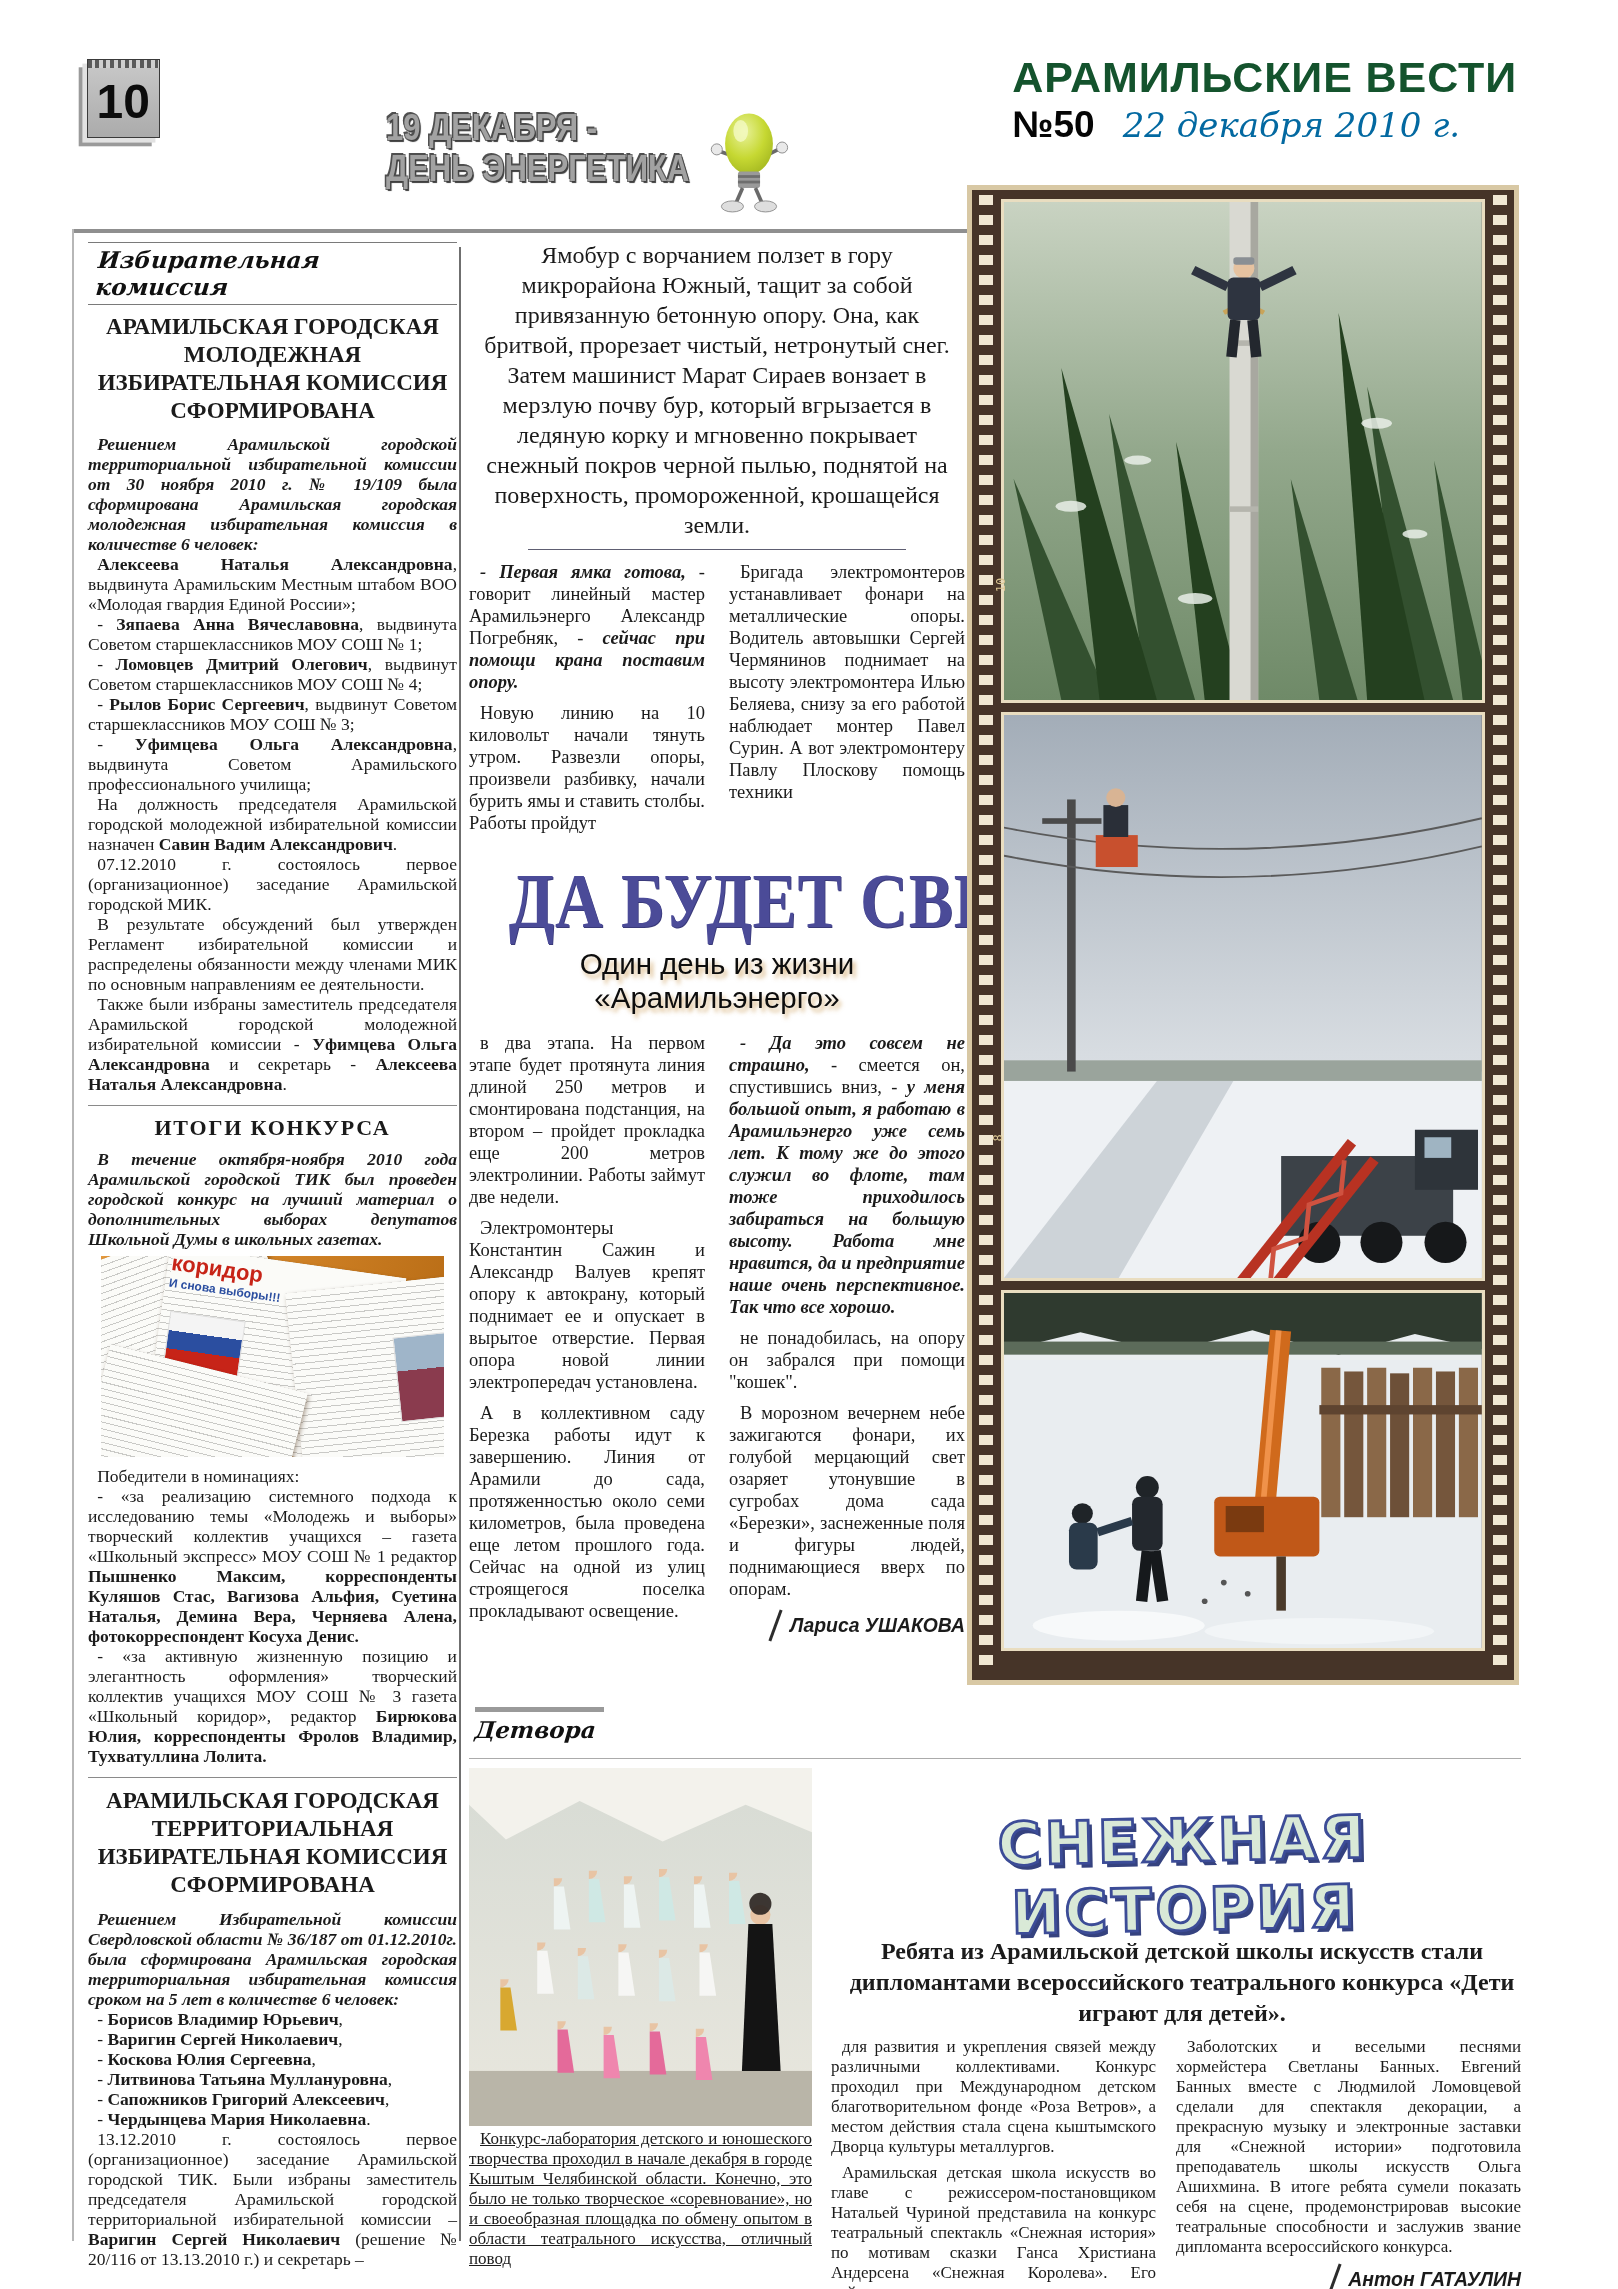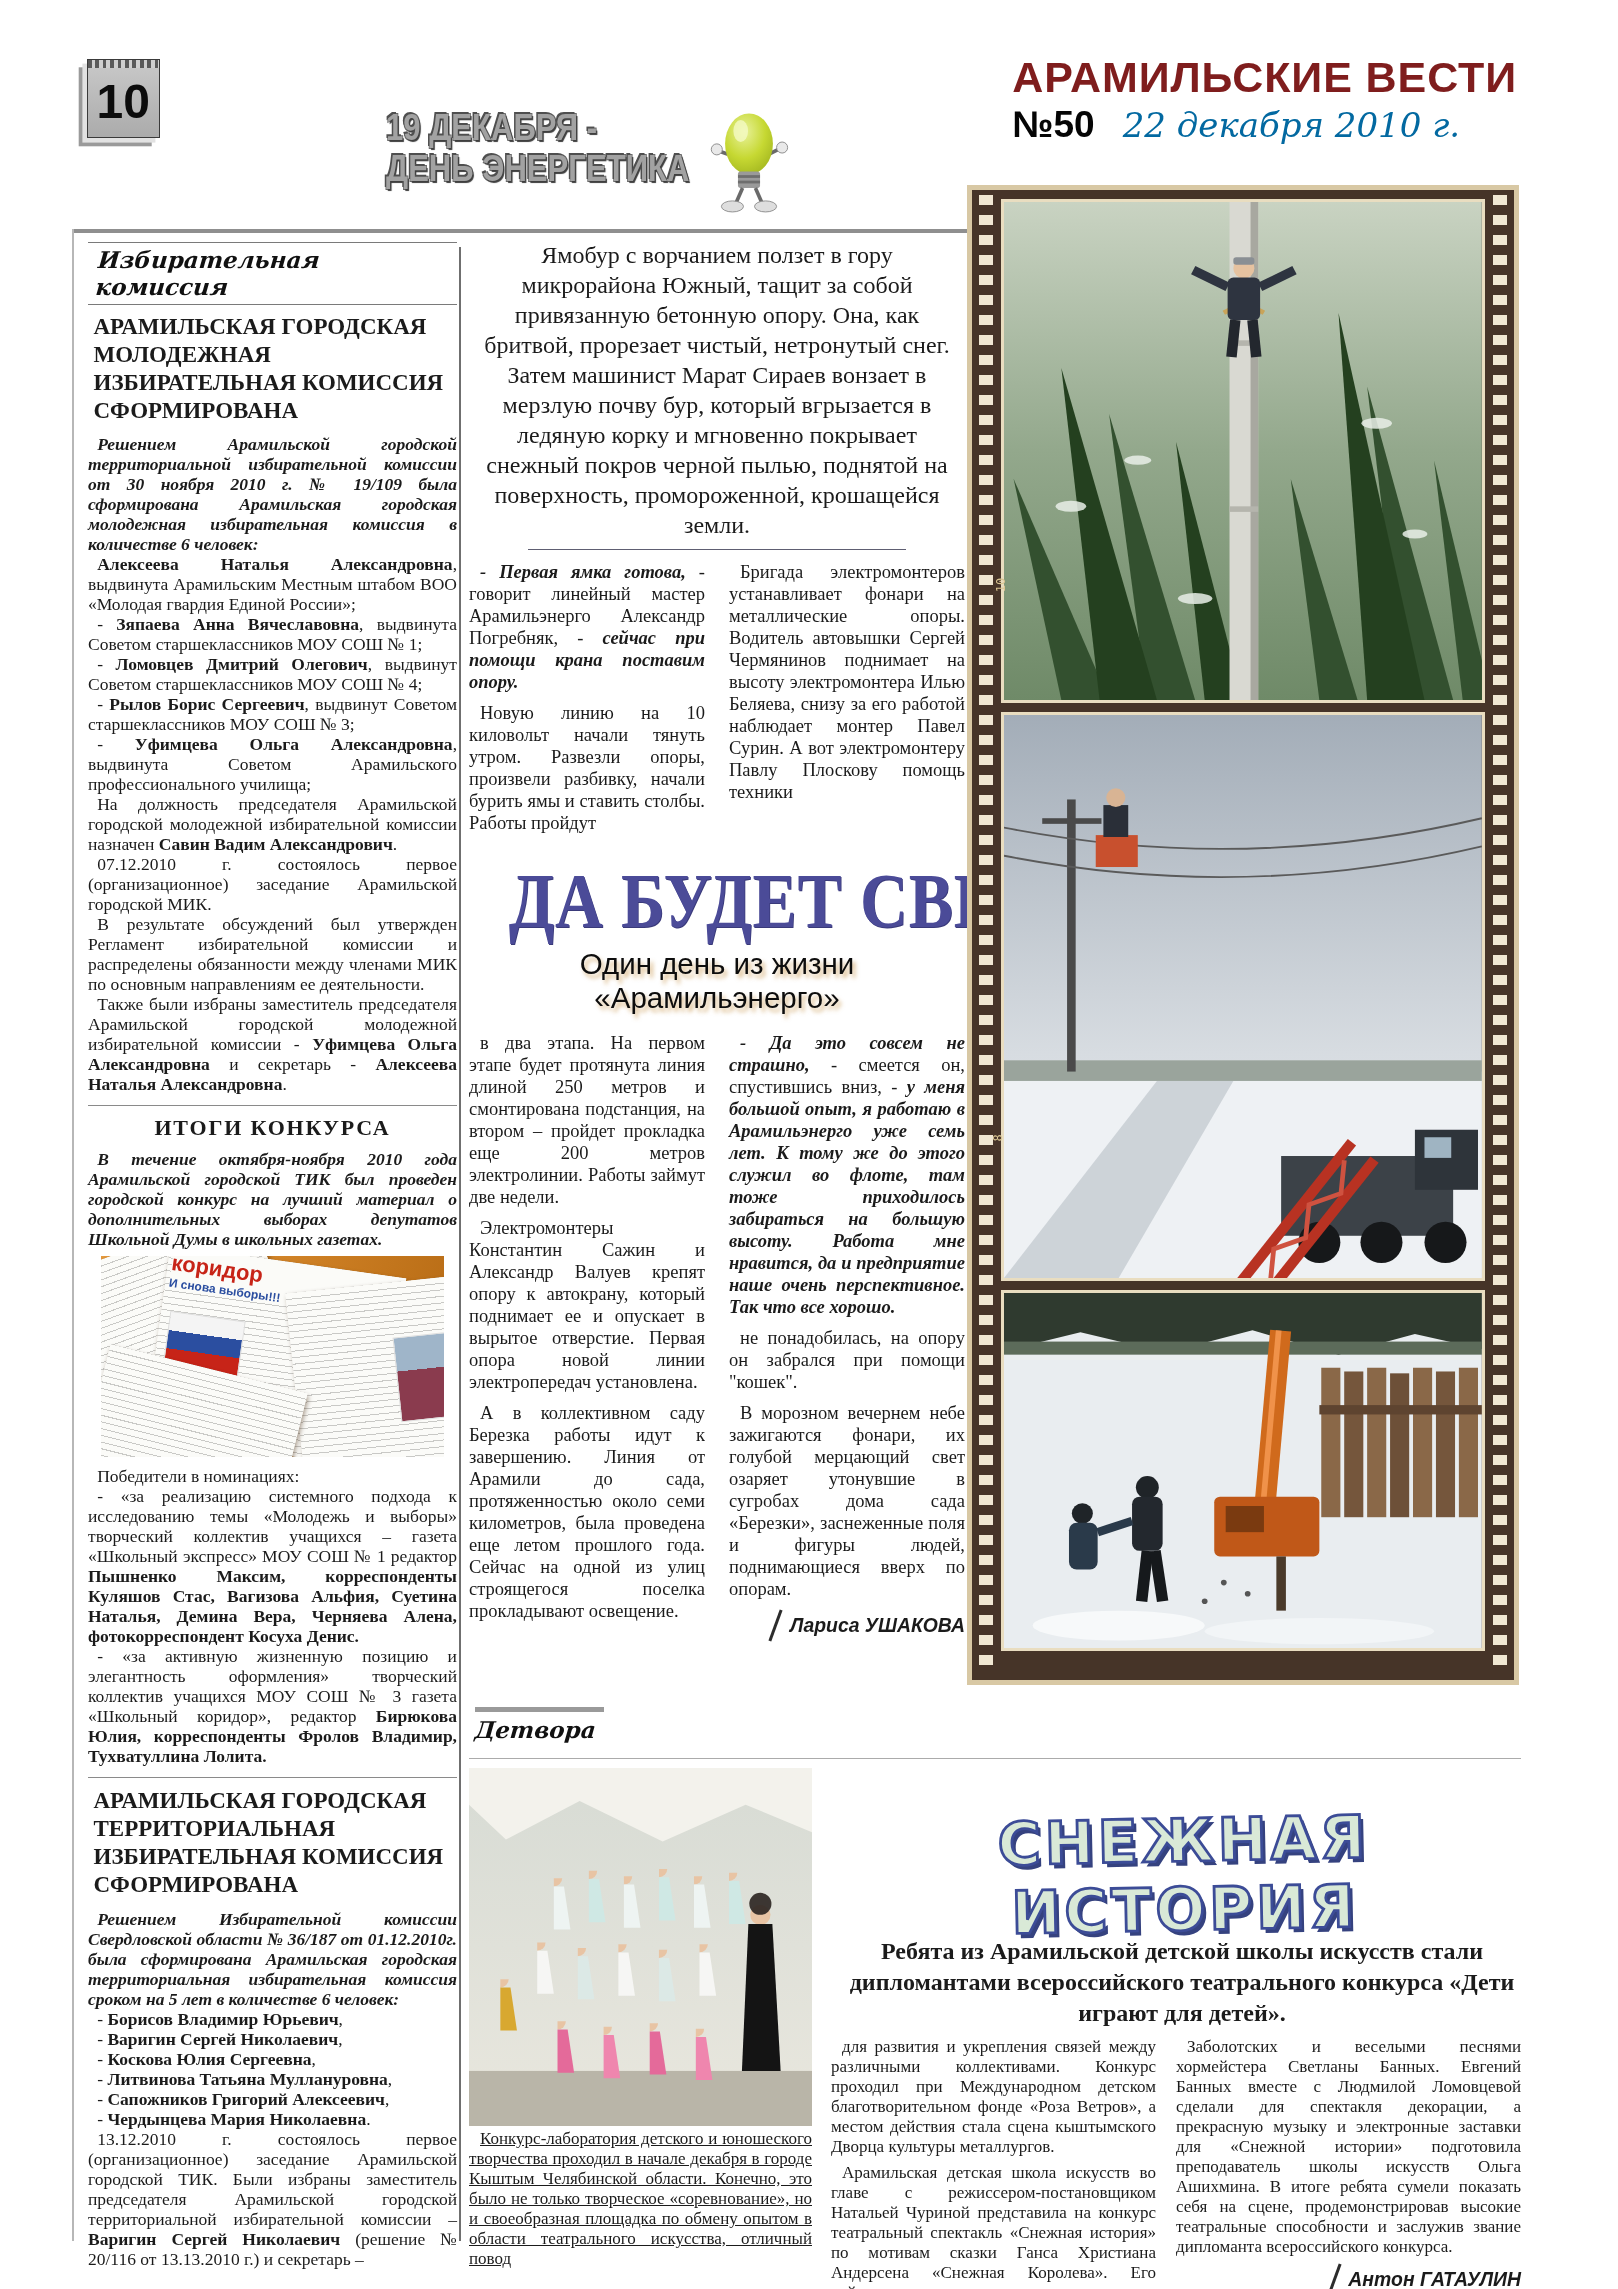"АРАМИЛЬСКИЕ ВЕСТИ" .mh-title { color: #7f1d1d -> #14532d }
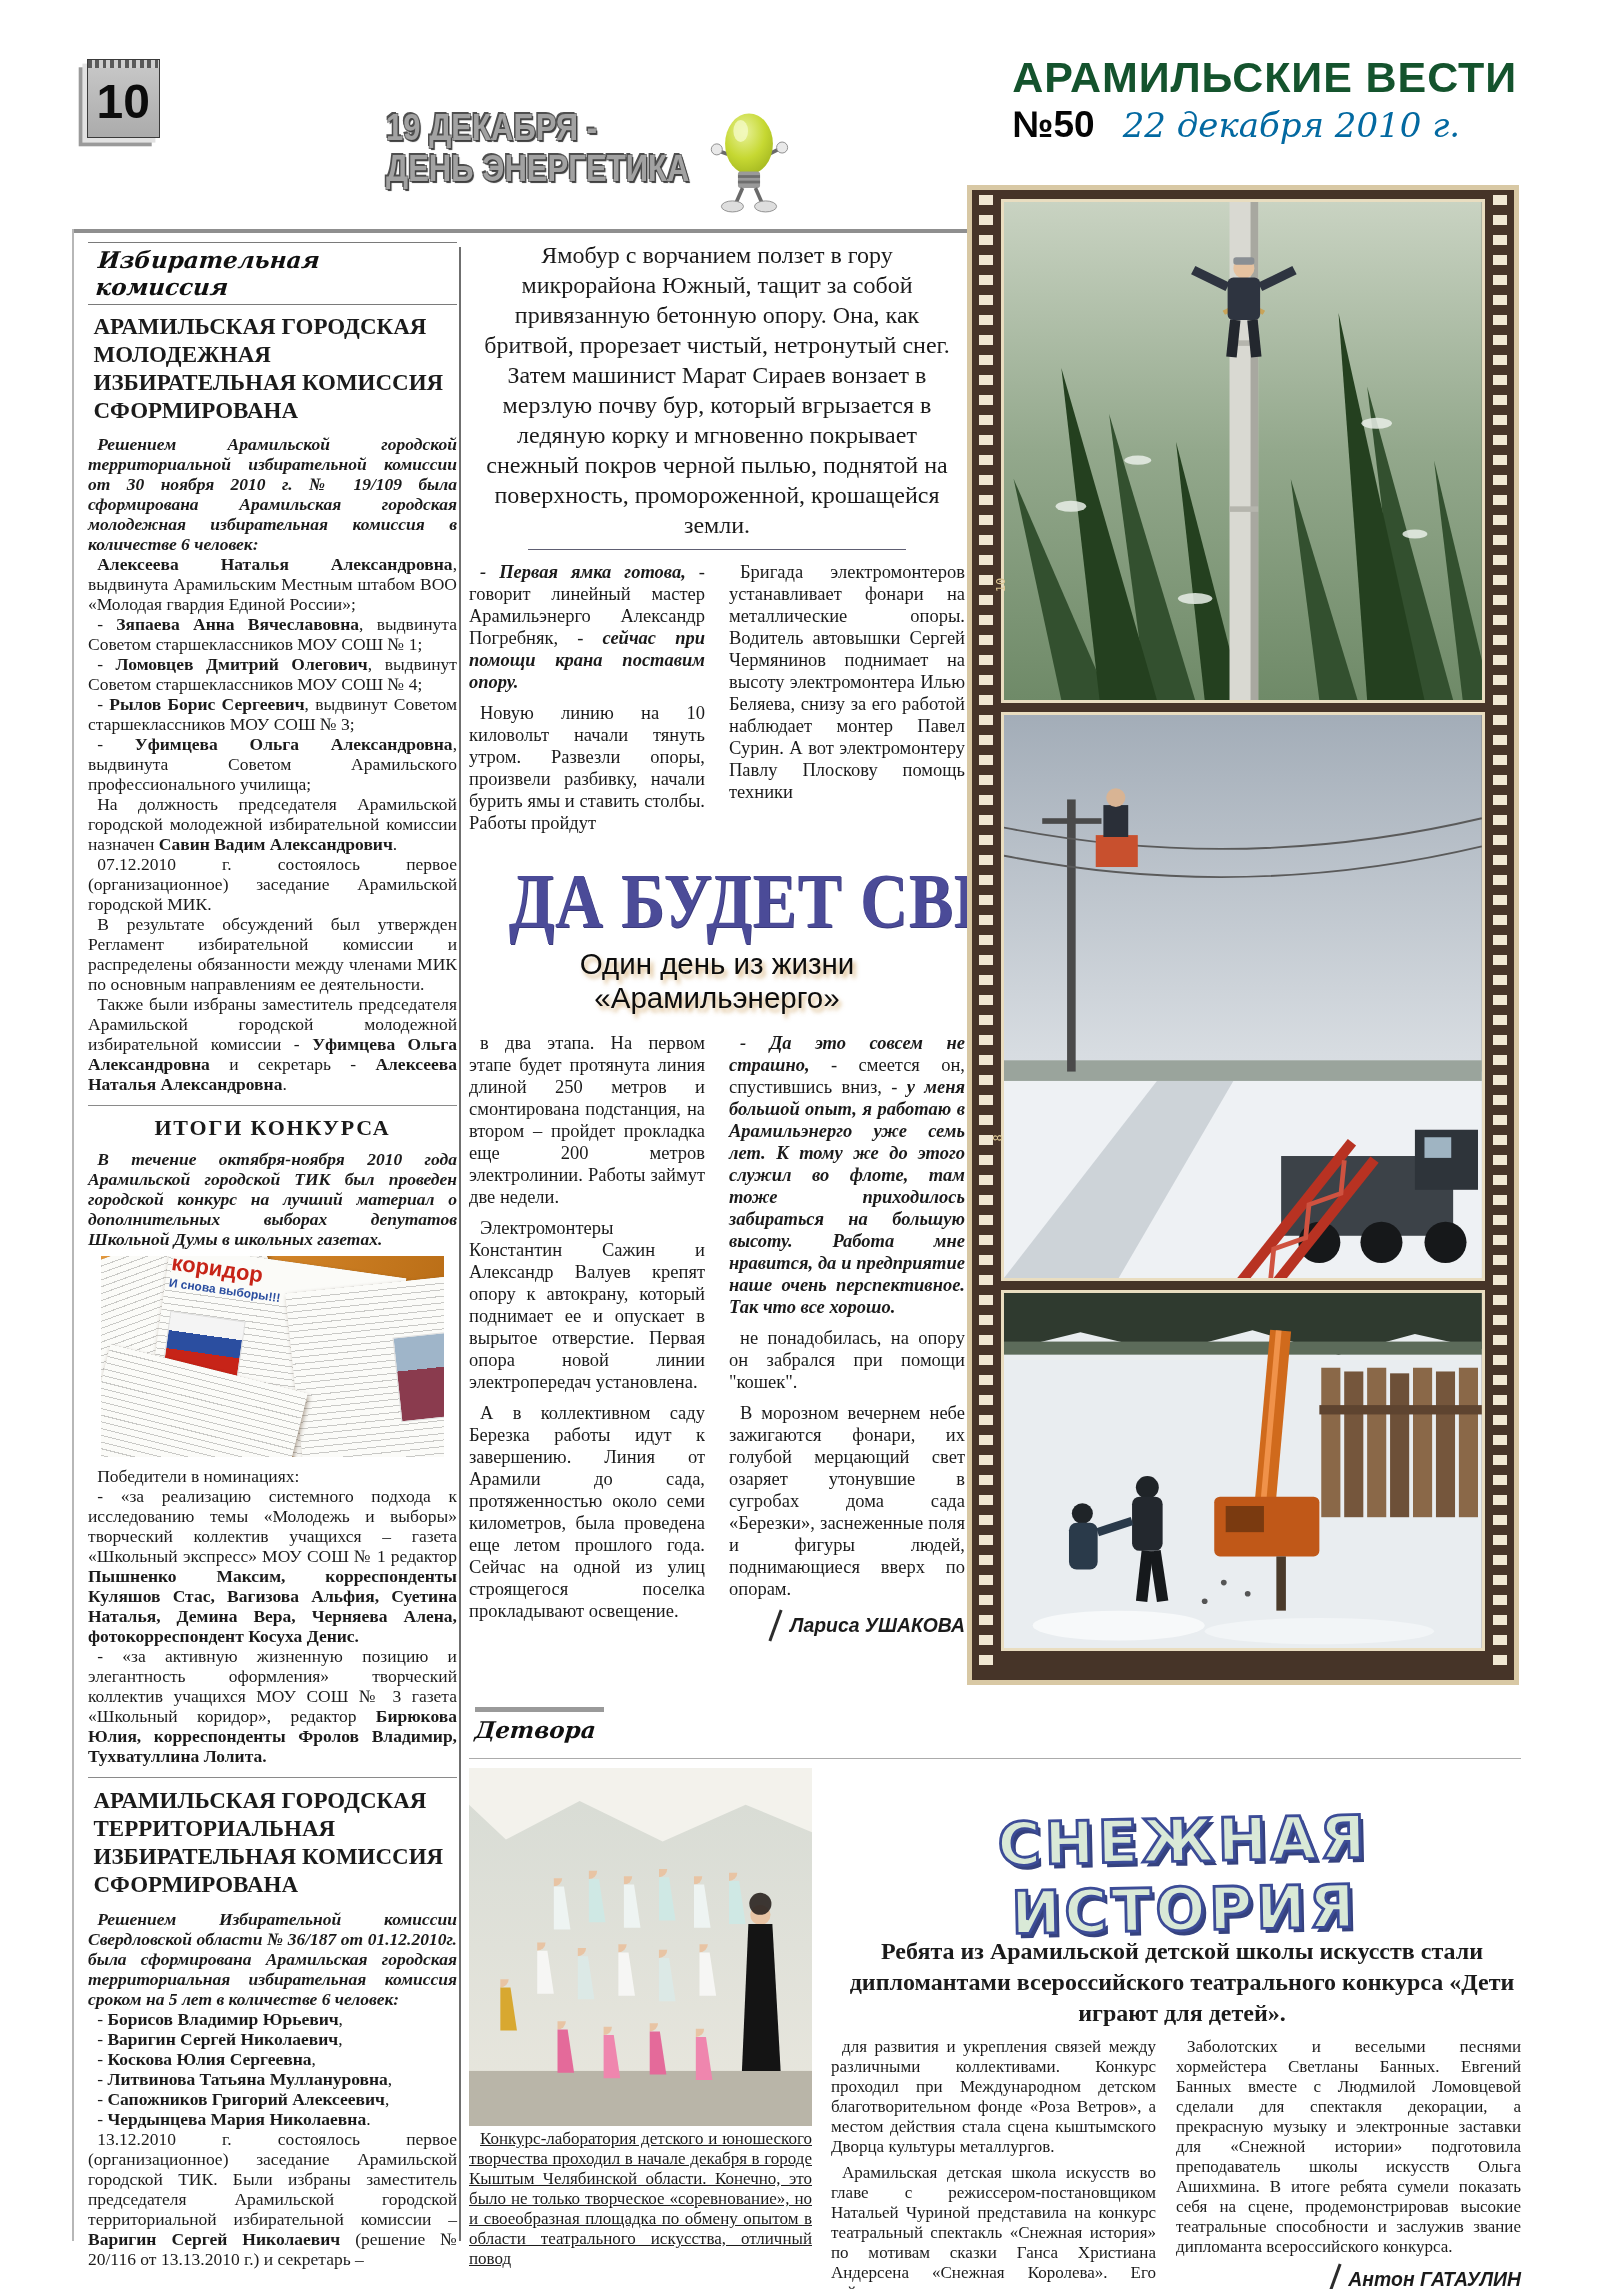"АРАМИЛЬСКАЯ ГОРОДСКАЯ МОЛОДЕЖНАЯ" .leftcol h2 { text-align: left -> center }
